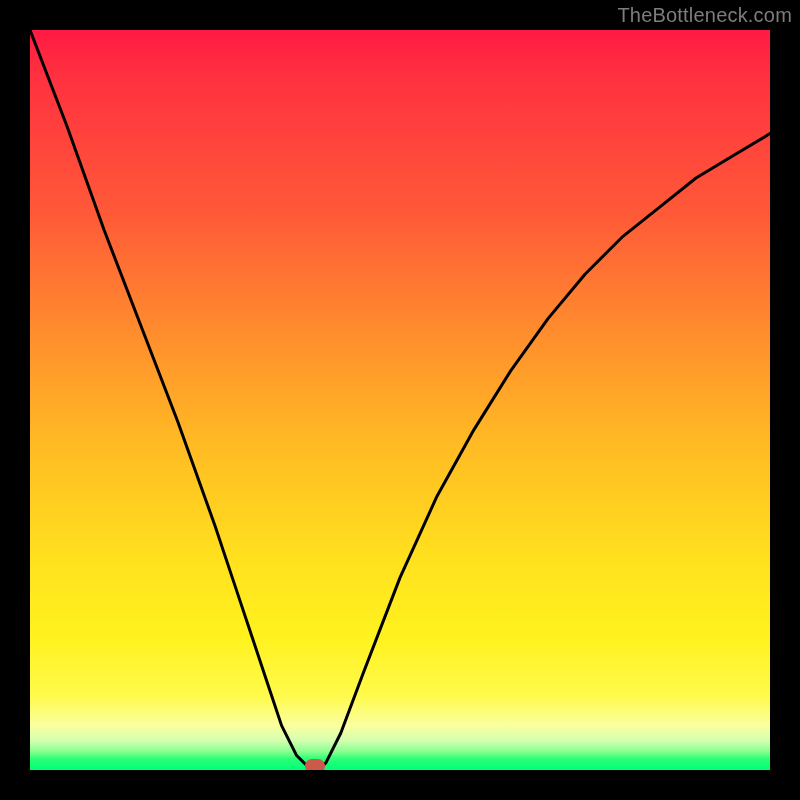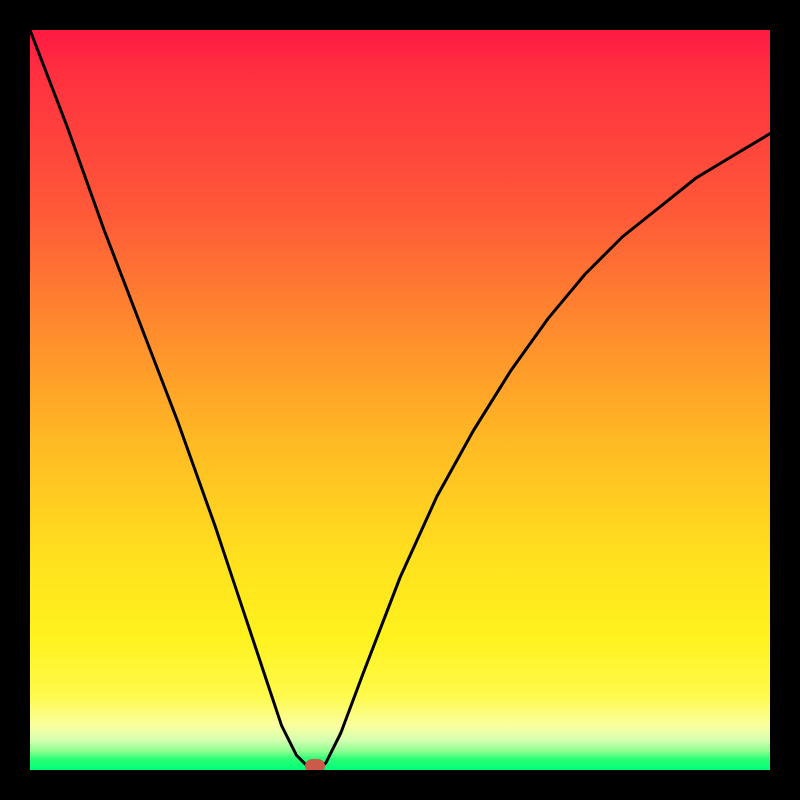"TheBottleneck.com" div.watermark { html: none -> <div>TheBottleneck.com</div> }
